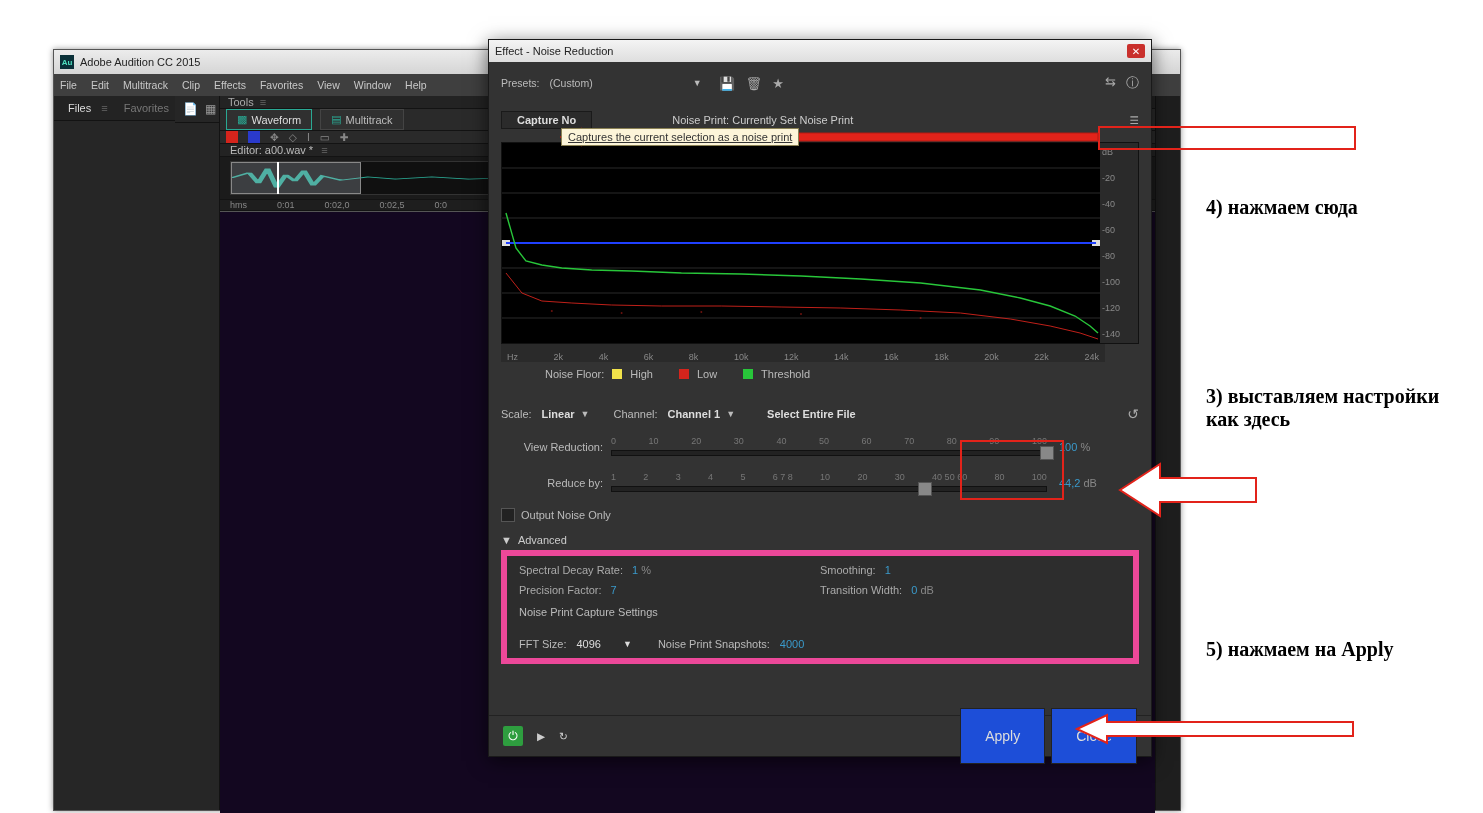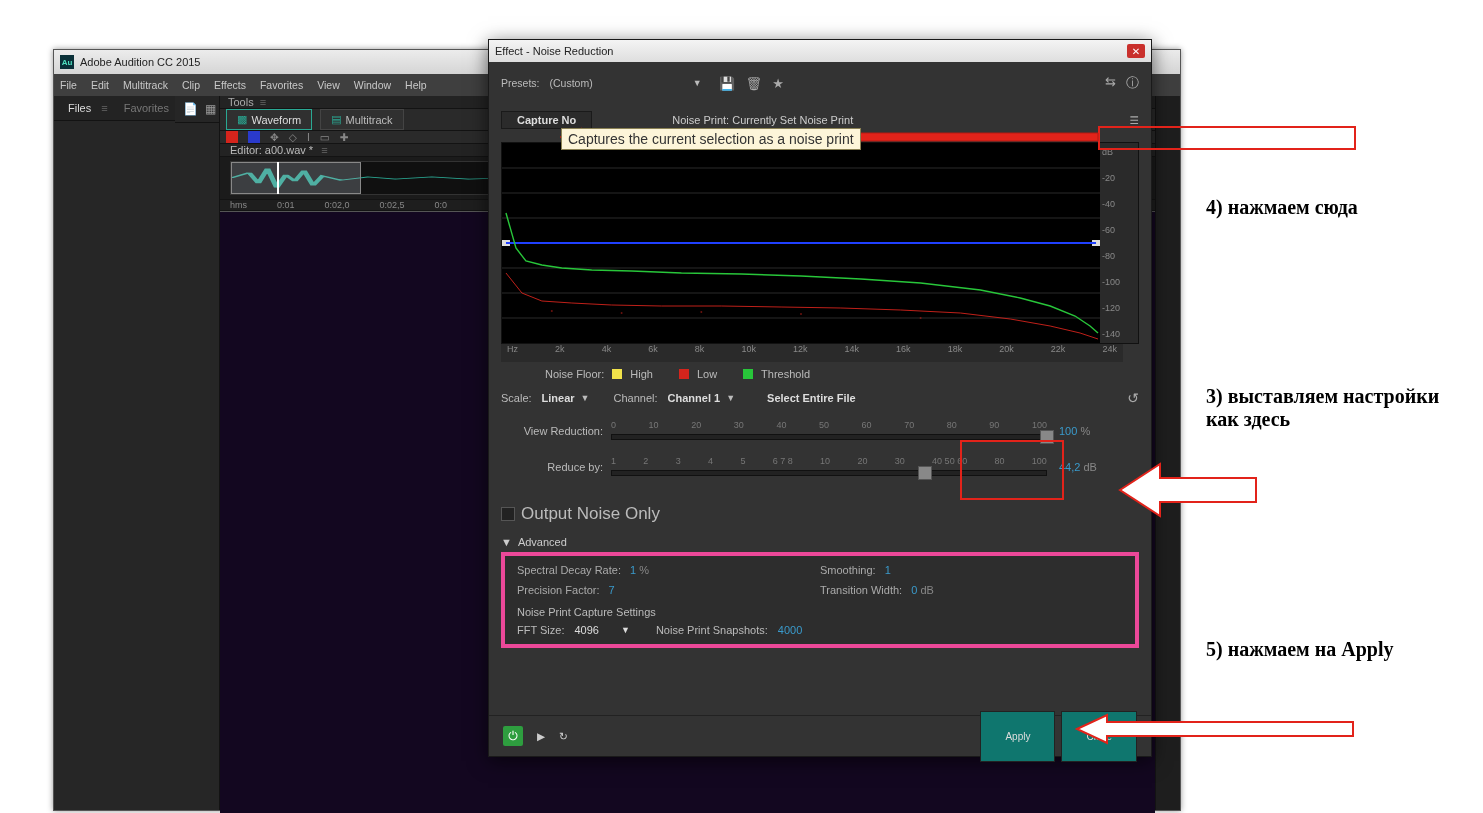"Captures the current selection as" .tooltip { font-size: 14px -> 11px; text-decoration: none -> underline }
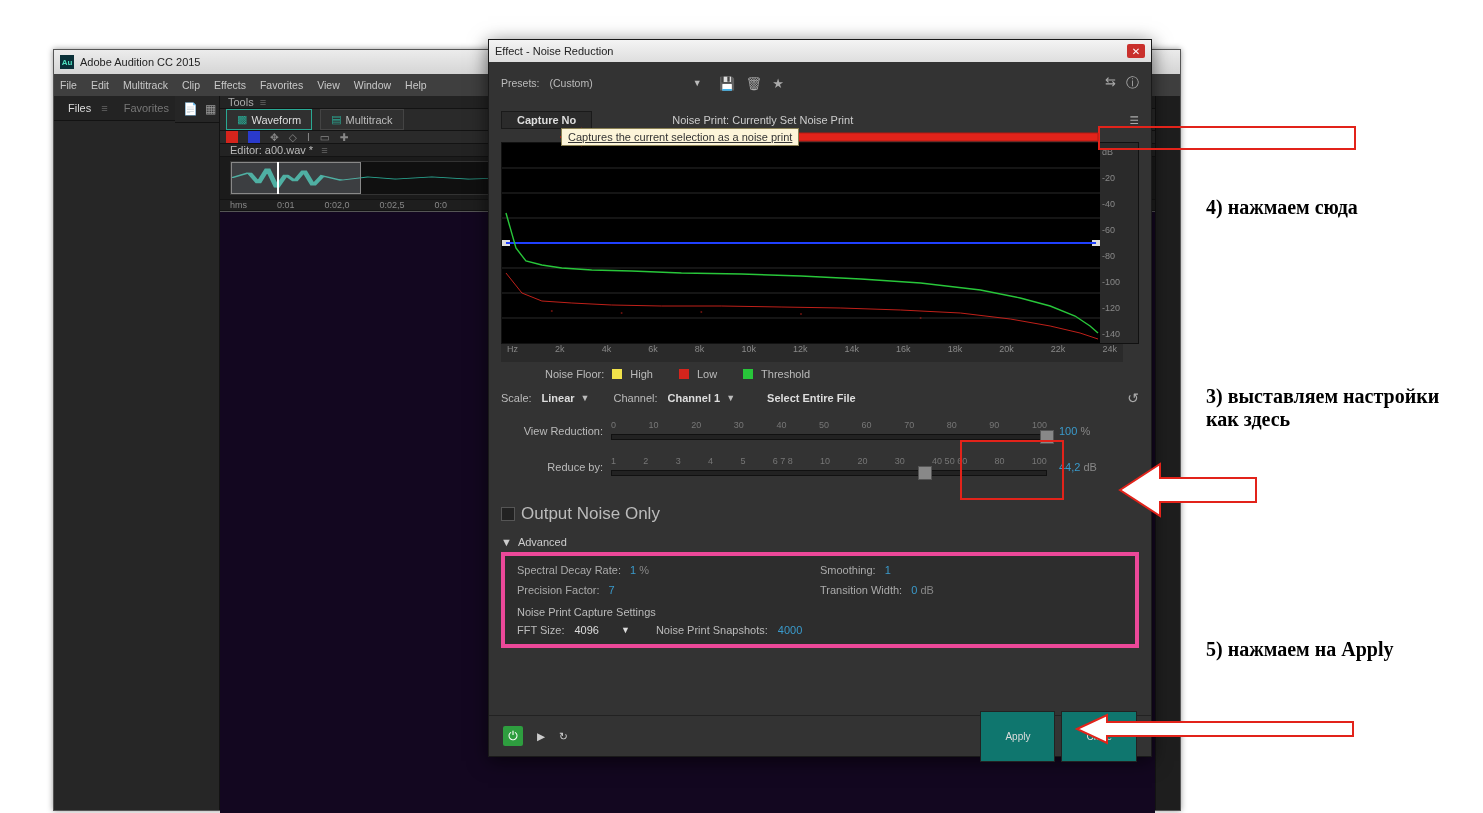"Hz" .spec-xaxis { align-items: flex-start -> flex-end; margin-right: 16px -> 34px }
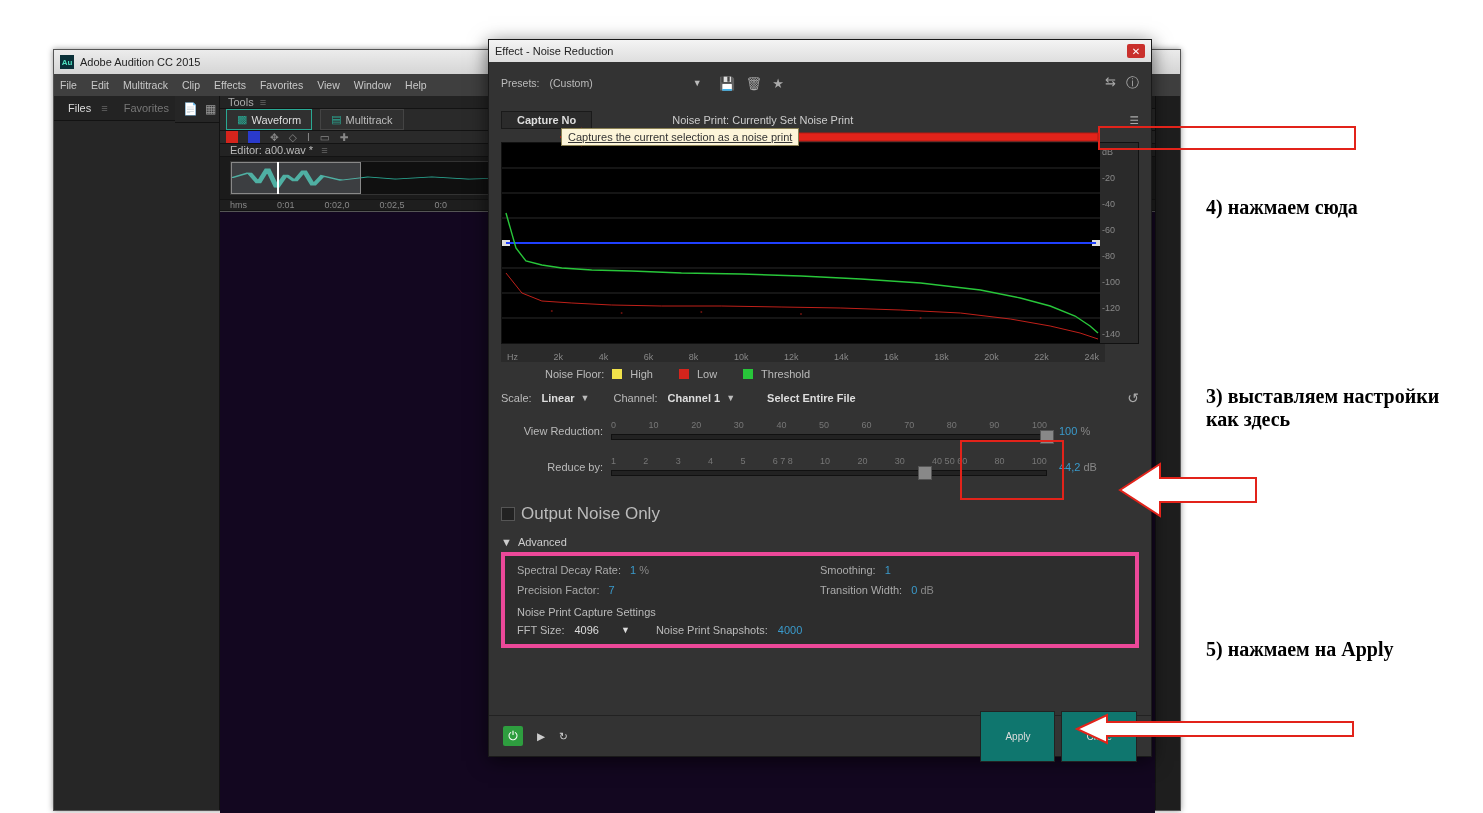"Scale:" .scale-row { margin-top: 10px -> 26px }
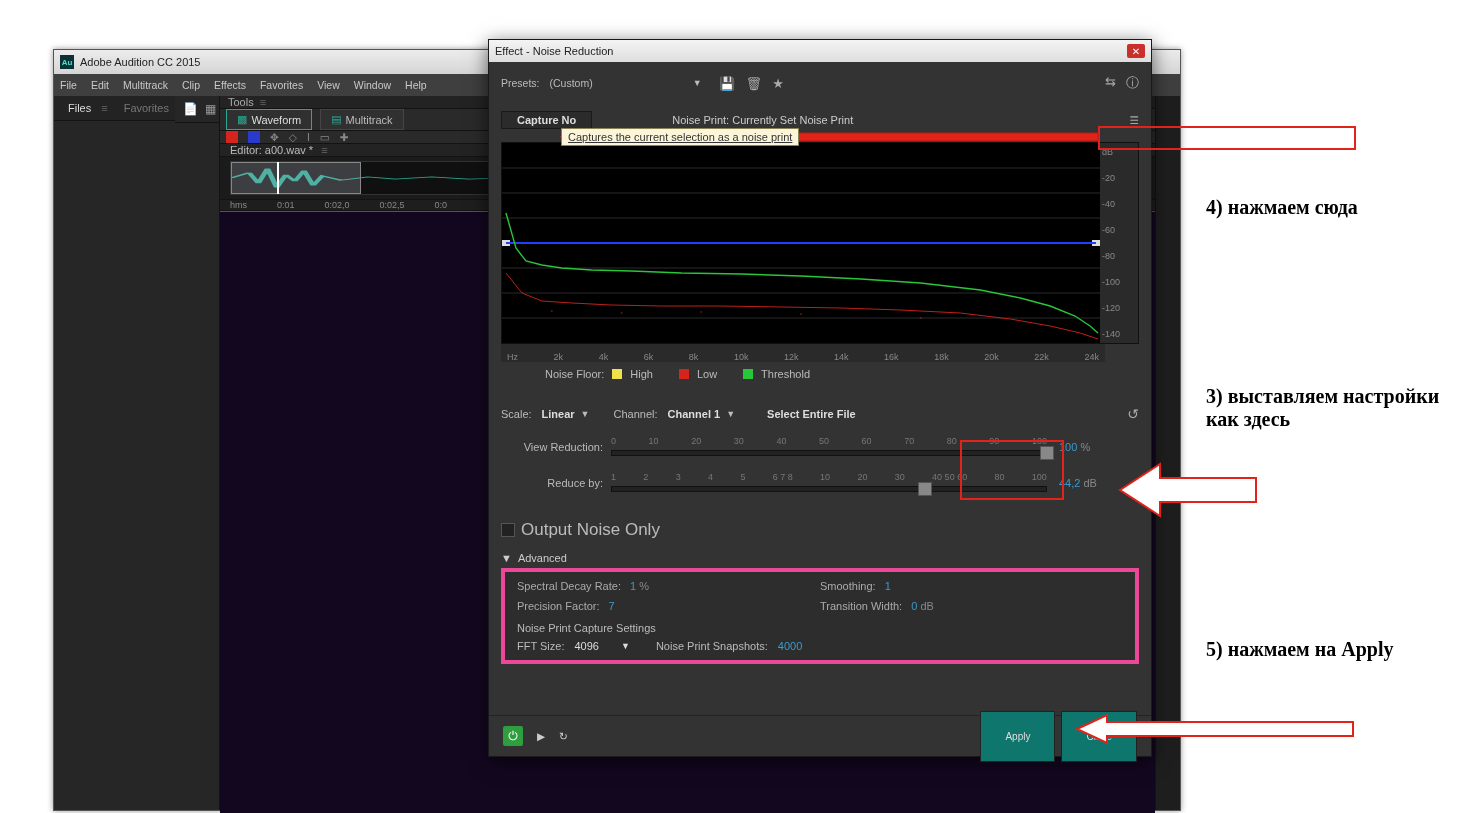"Output Noise Only" .chk-row { font-size: 17px -> 11px; margin-top: 26px -> 14px }
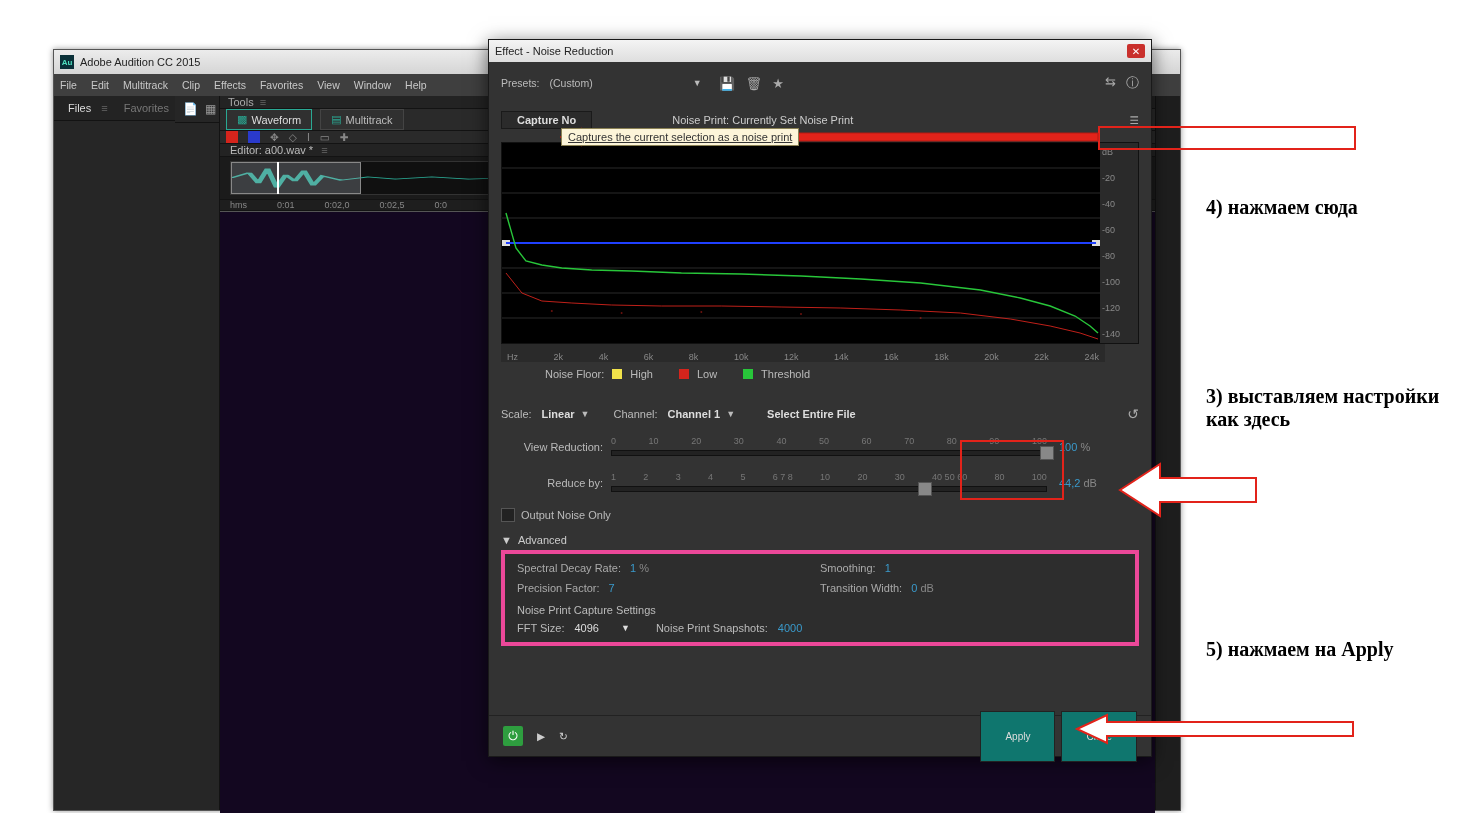"Spectral Decay Rate: 1 %" .adv-body { border: 4px solid #ec4899 -> 6px solid #ec4899 }
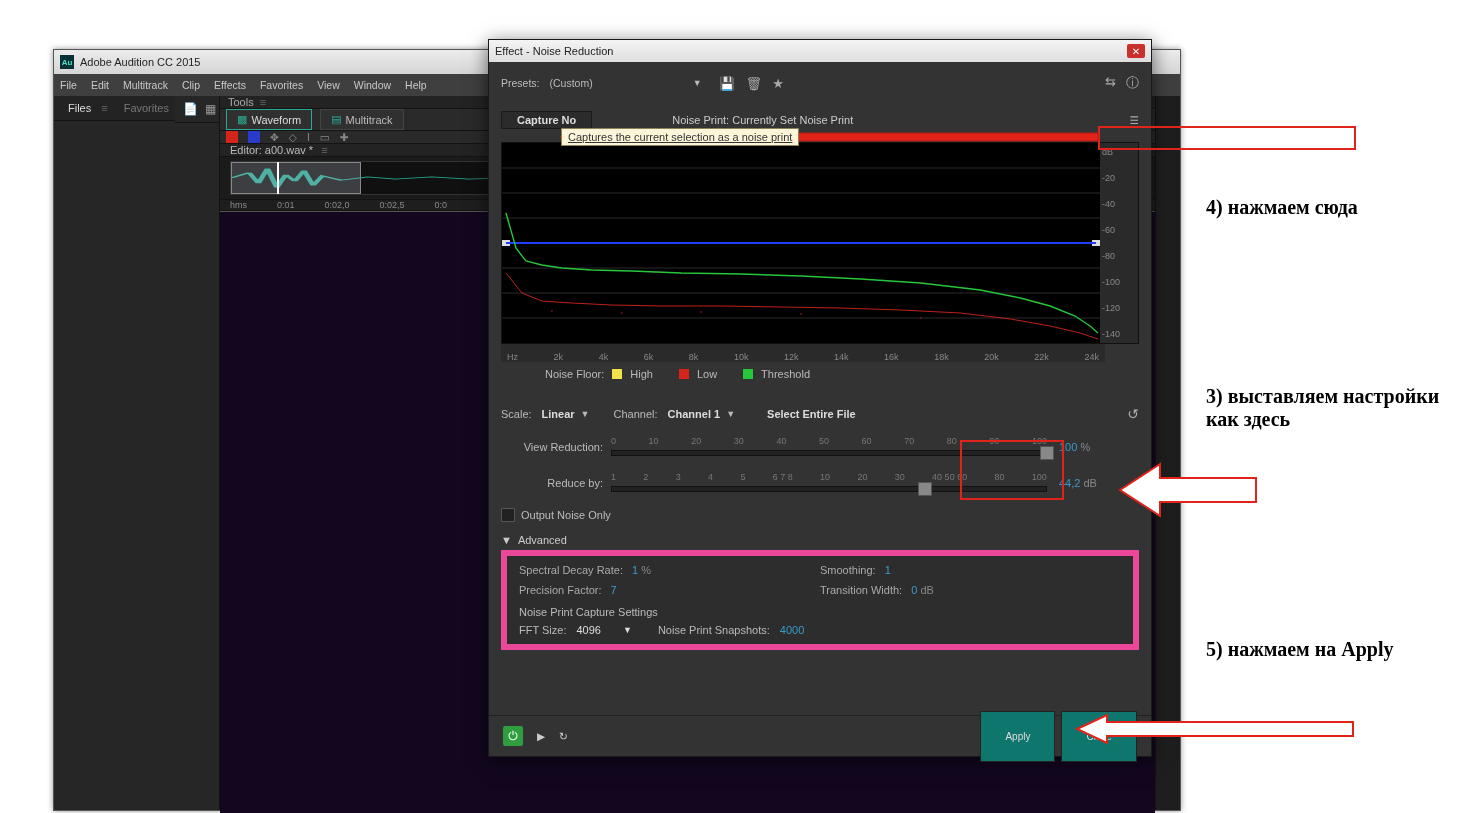"FFT Size:" .capt-row { margin-top: 6px -> 20px }
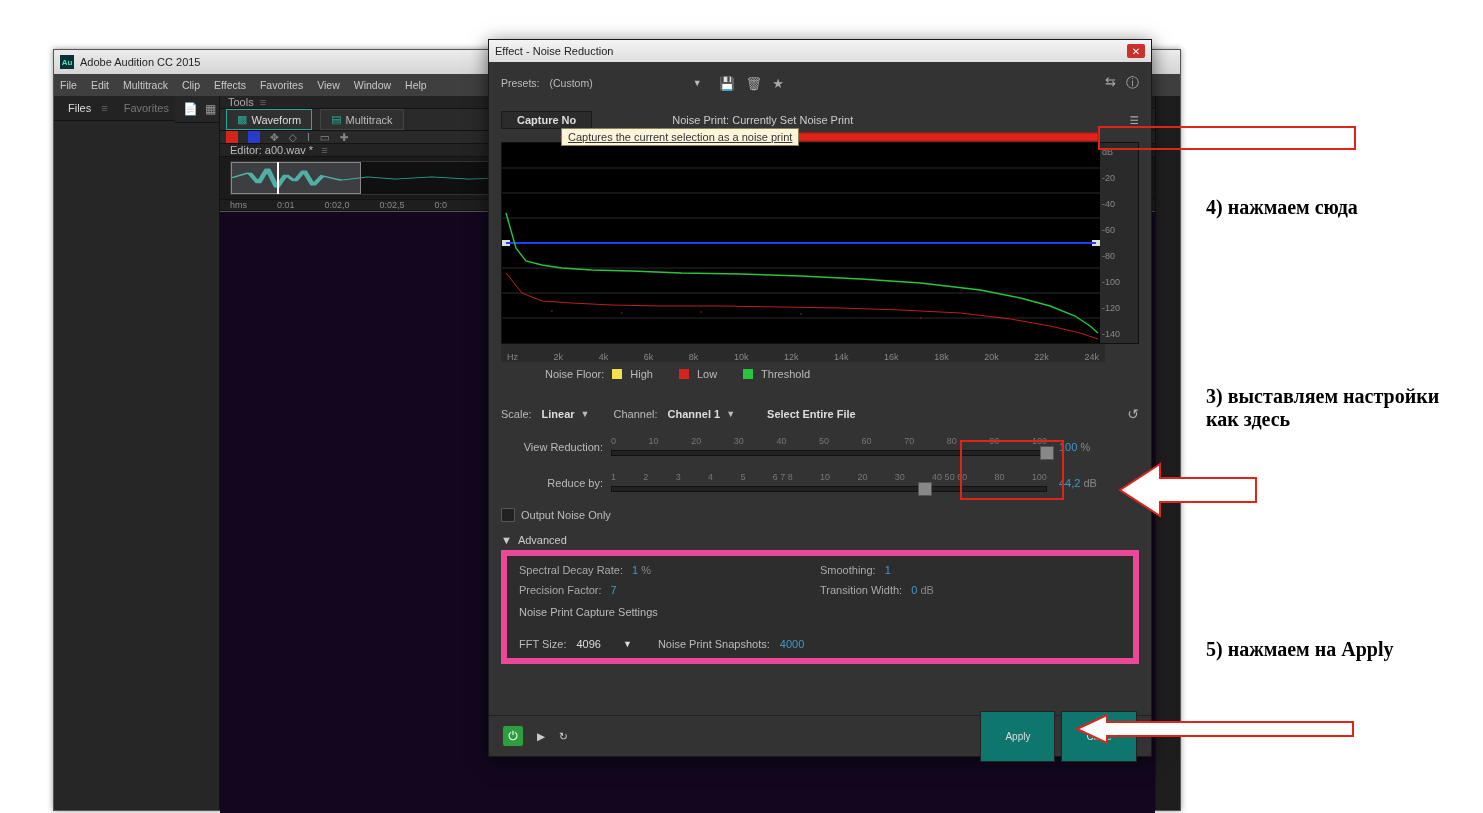"Apply" .btn { background: #0f766e -> #1d4ed8; font-size: 10px -> 14px }
